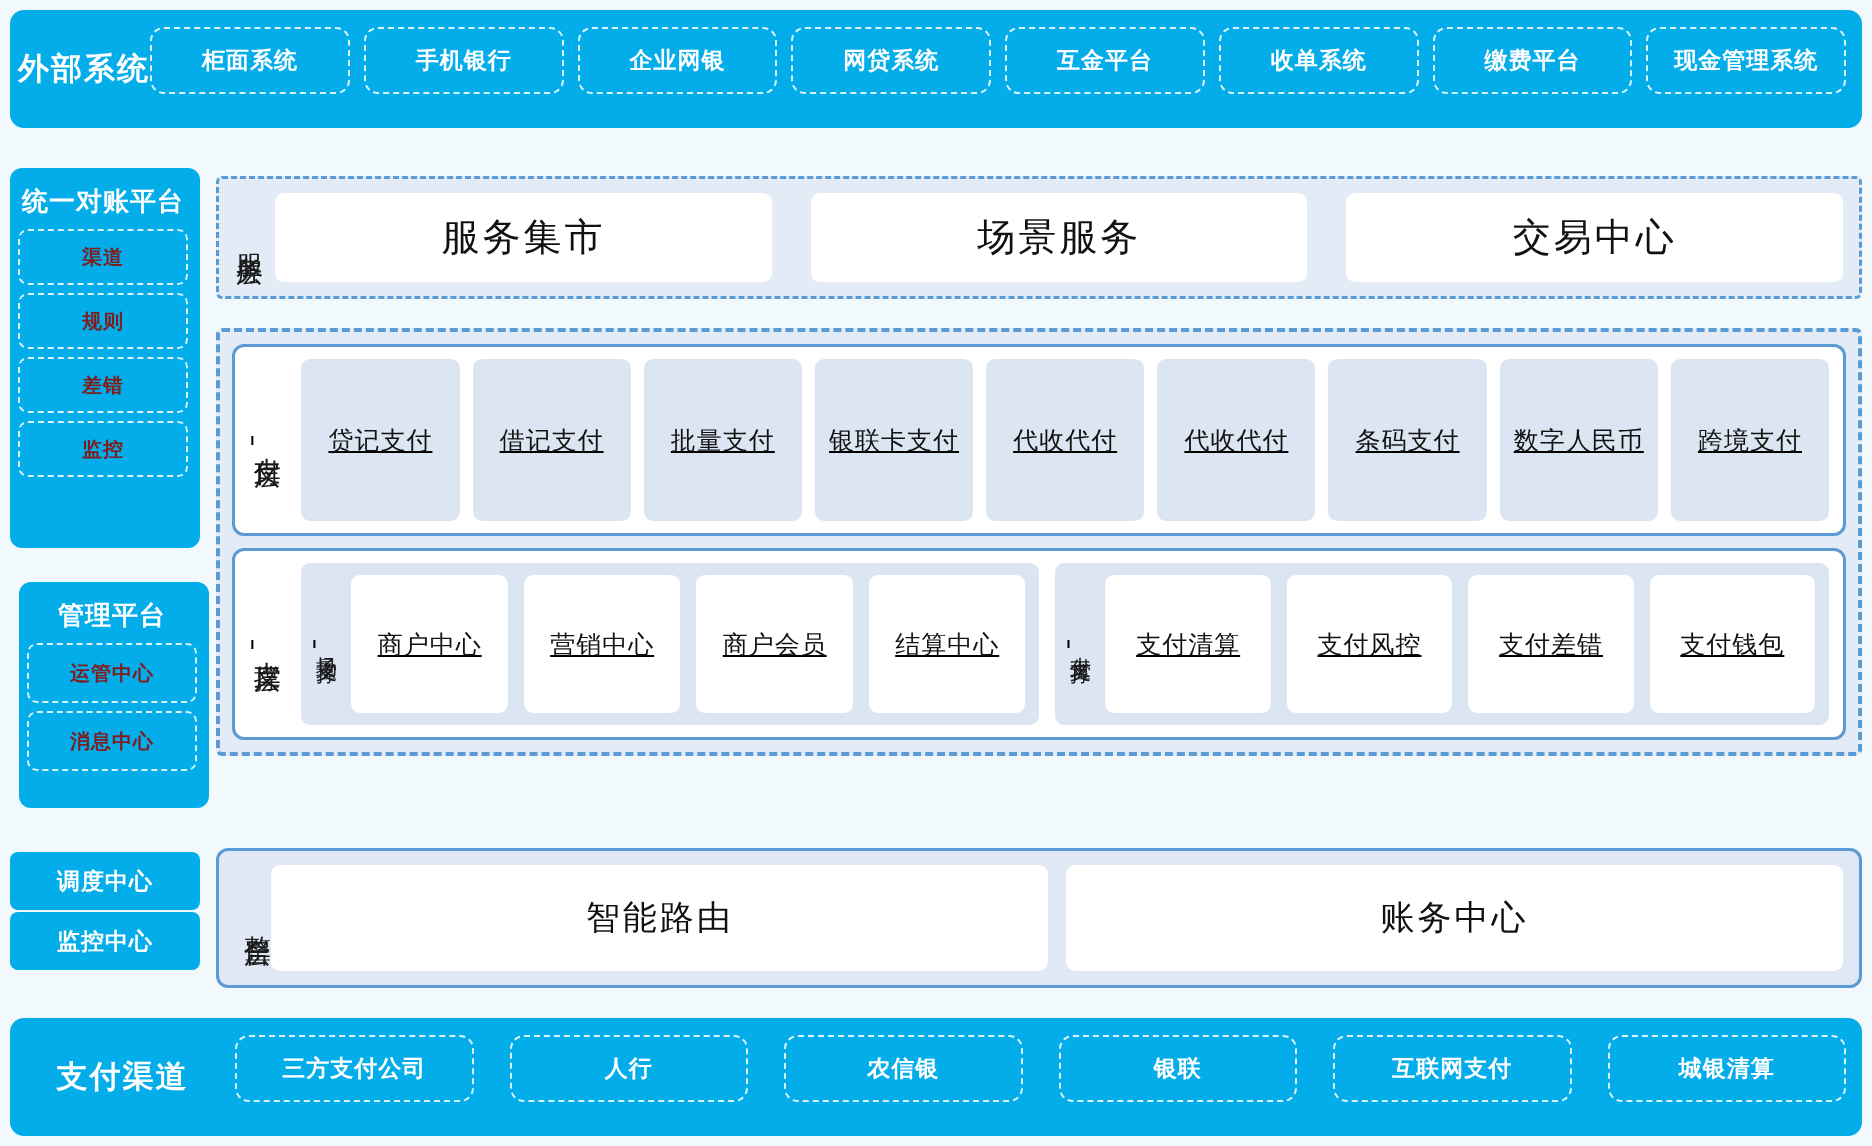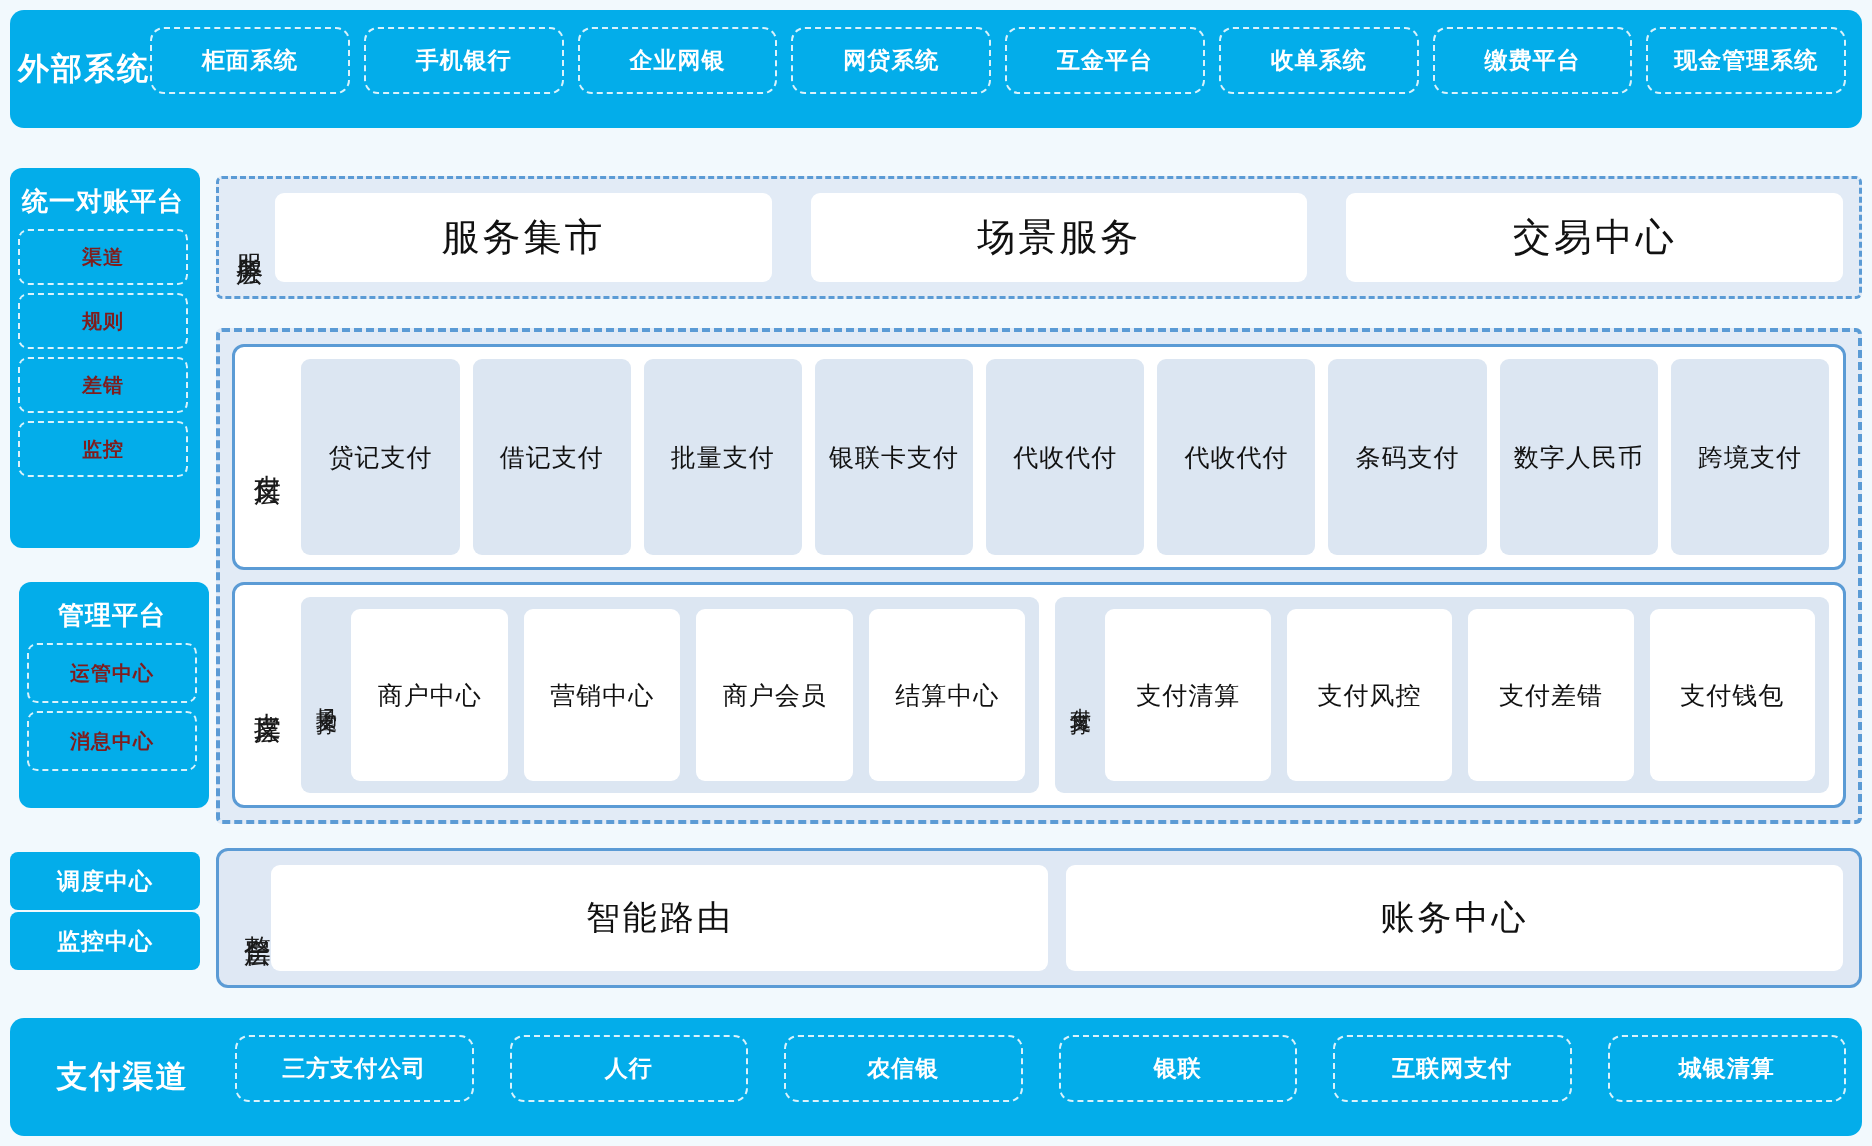"贷记支付" div.dash-box { height: 496px -> 428px; text-decoration: none -> underline }
